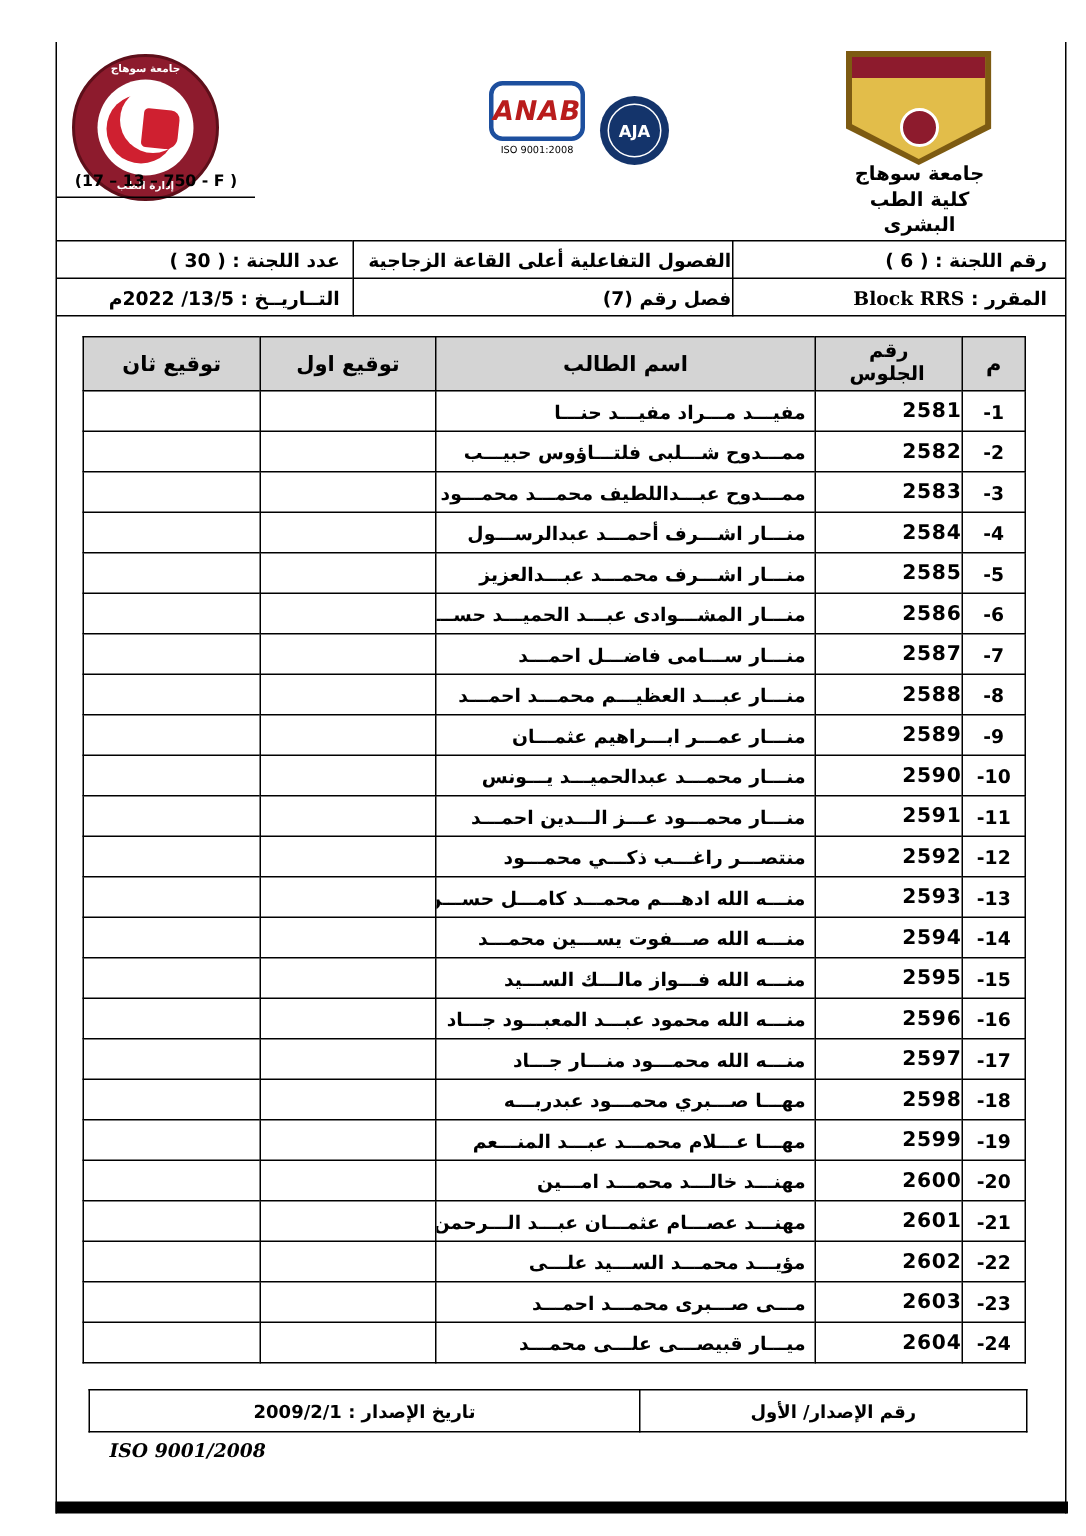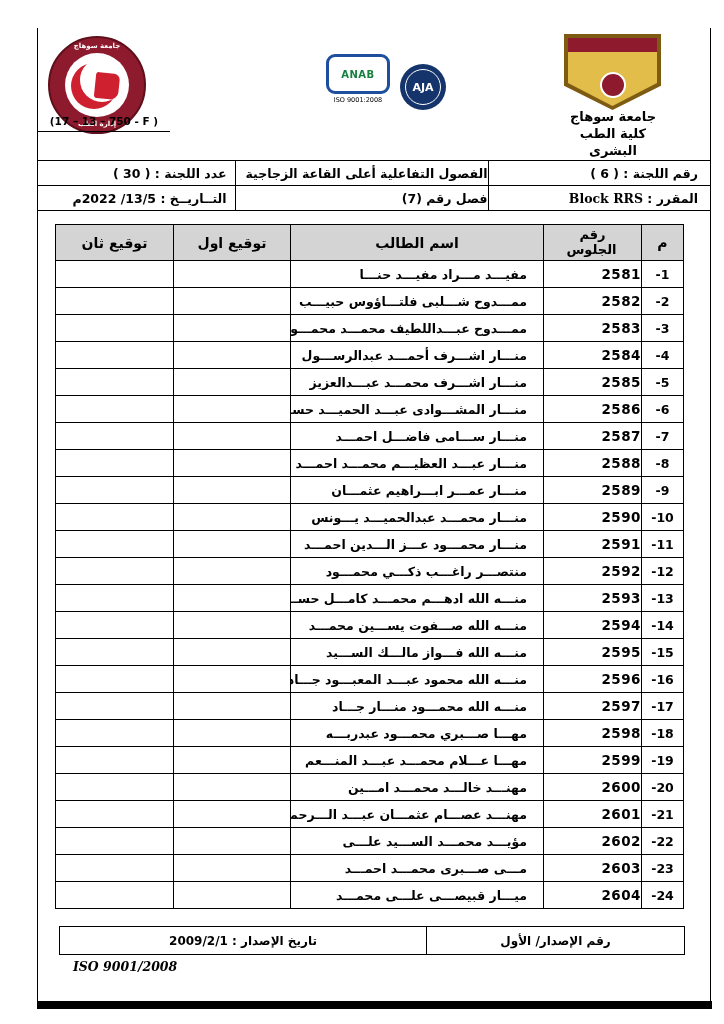"ANAB" .anab-text { color: #15803d -> #b91c1c; font-size: 10px -> 18px; font-style: none -> italic }
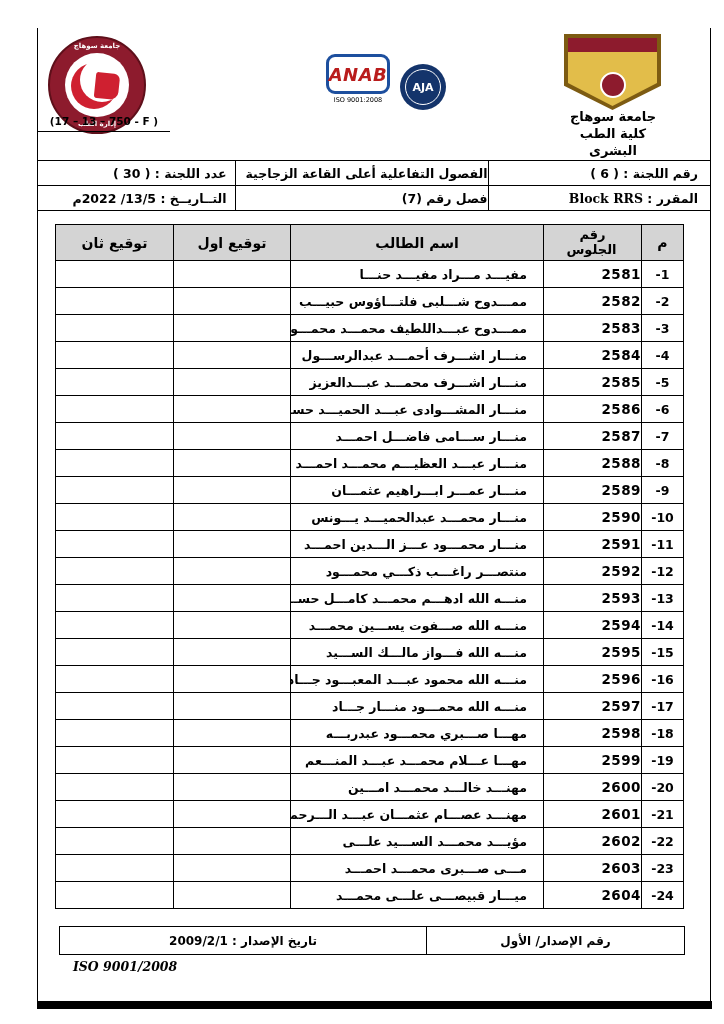"مفيـــد مـــراد مفيـــد حنـــا" .cell-name { padding-right: 16px -> 6px }
